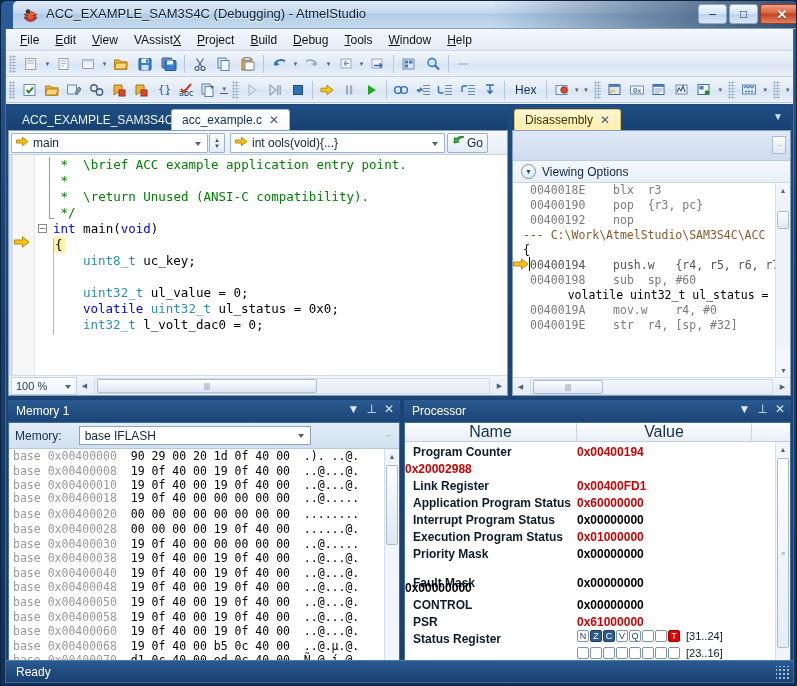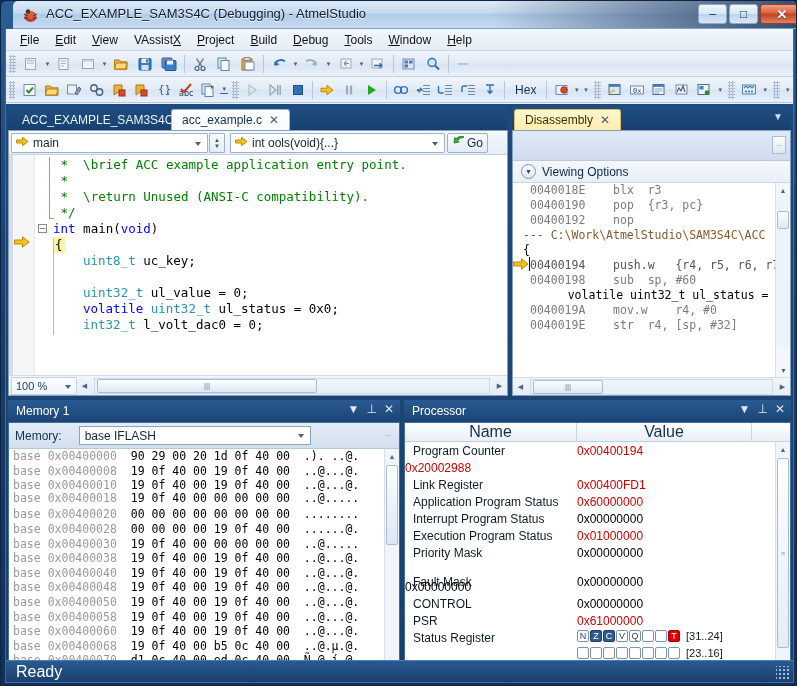"Program Counter" .proc-row { align-items: center -> flex-end; font-weight: none -> bold }
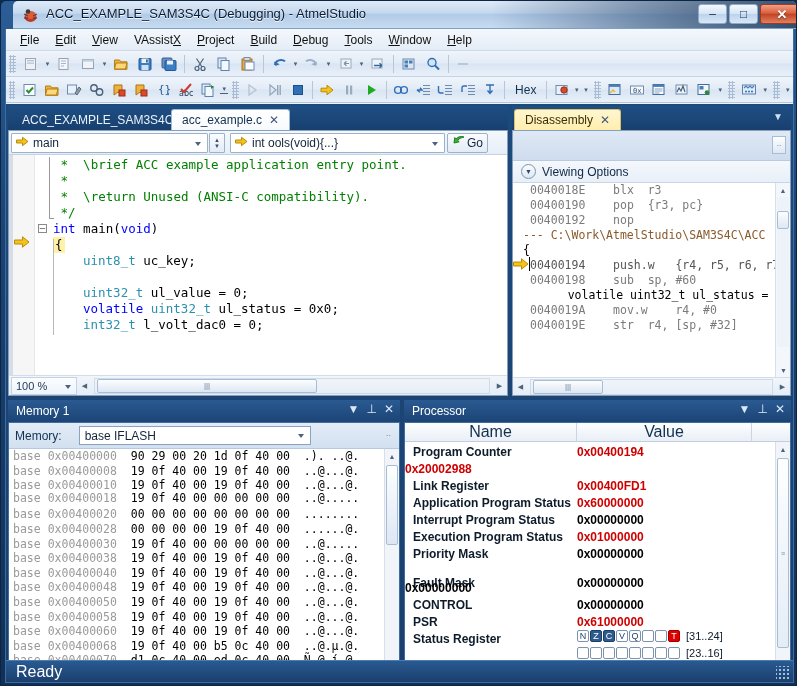"Ready" #status-text { font-size: 16px -> 12px }
